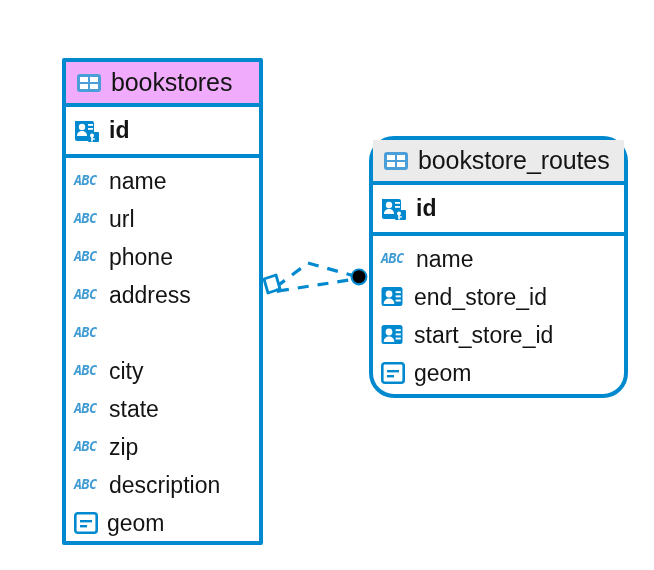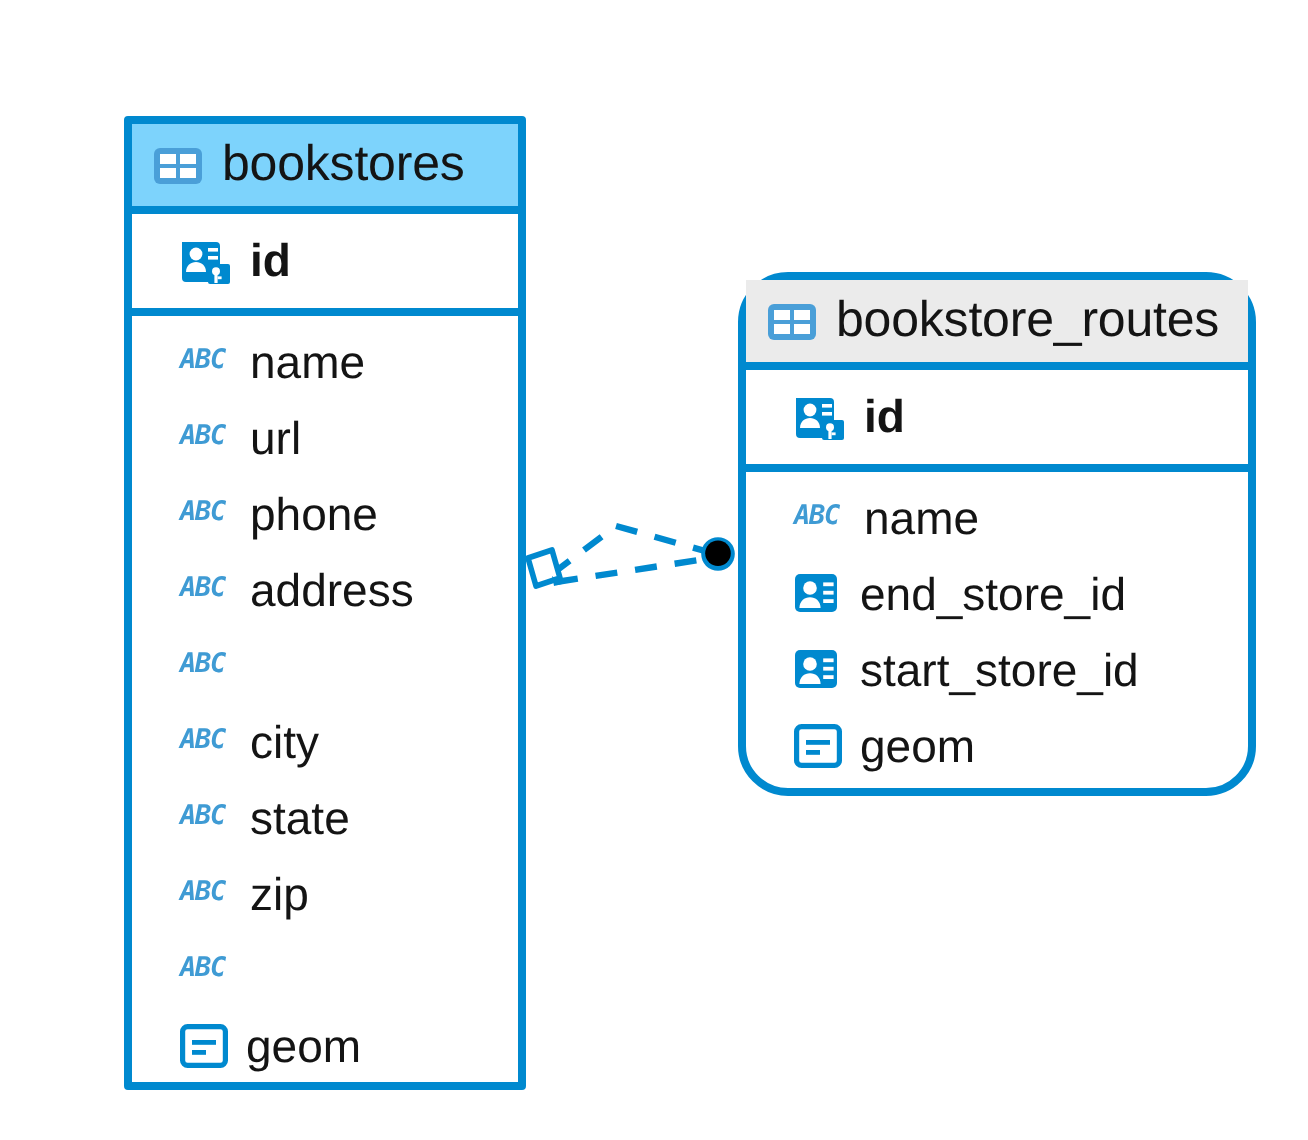"bookstores" div.entity-header { background: #7dd3fc -> #f0abfc }
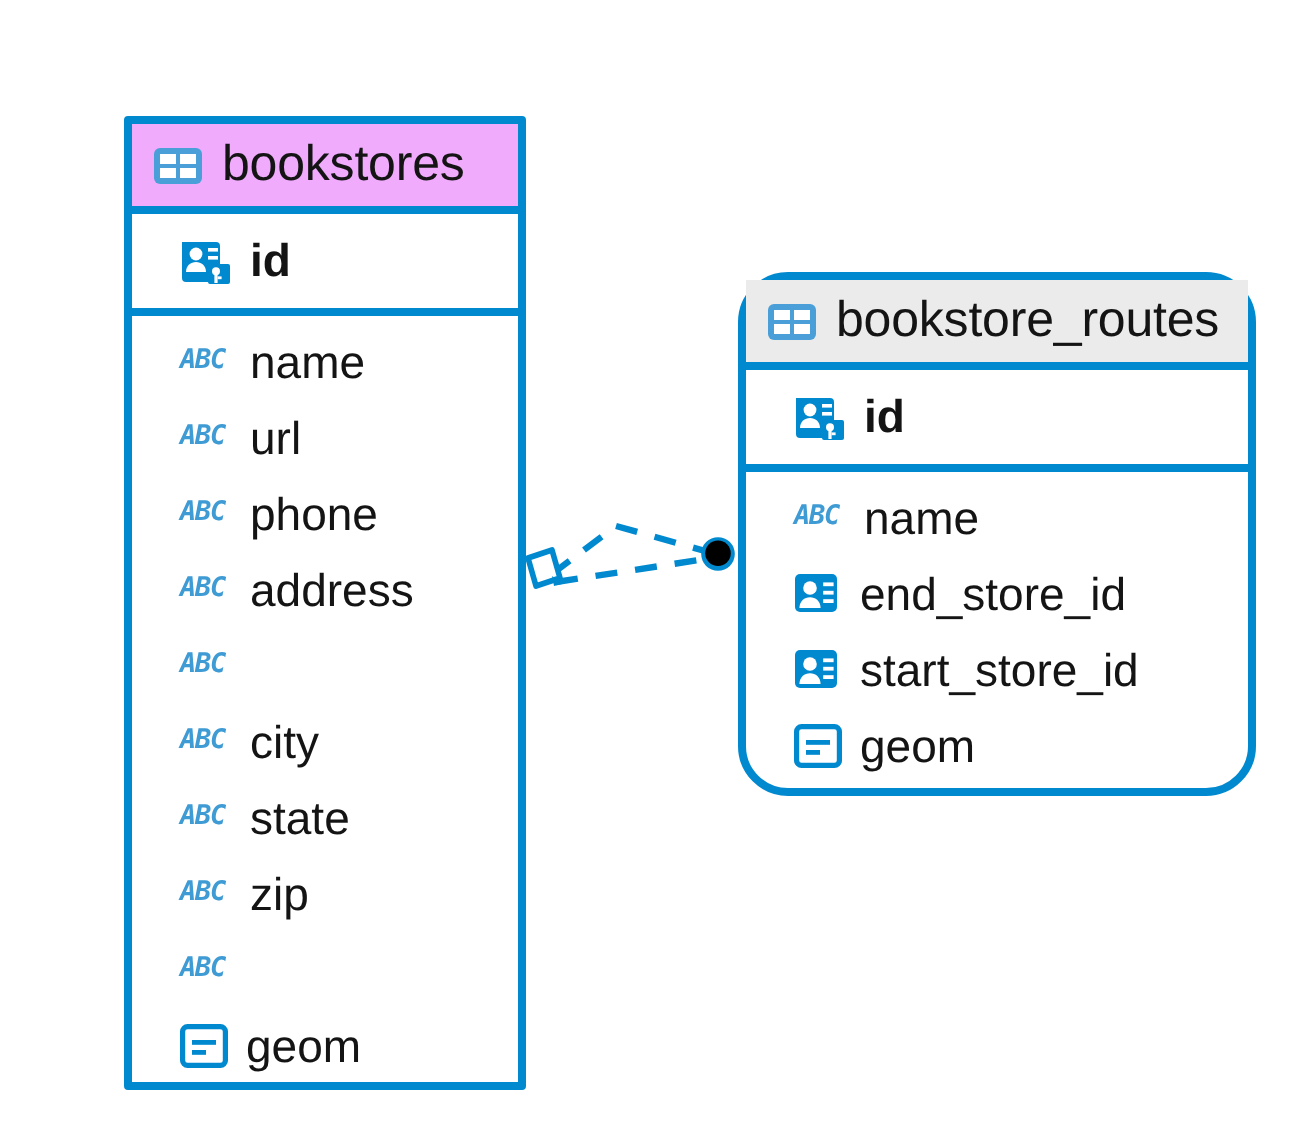"id" .field-row { padding-left: 24px -> 8px }
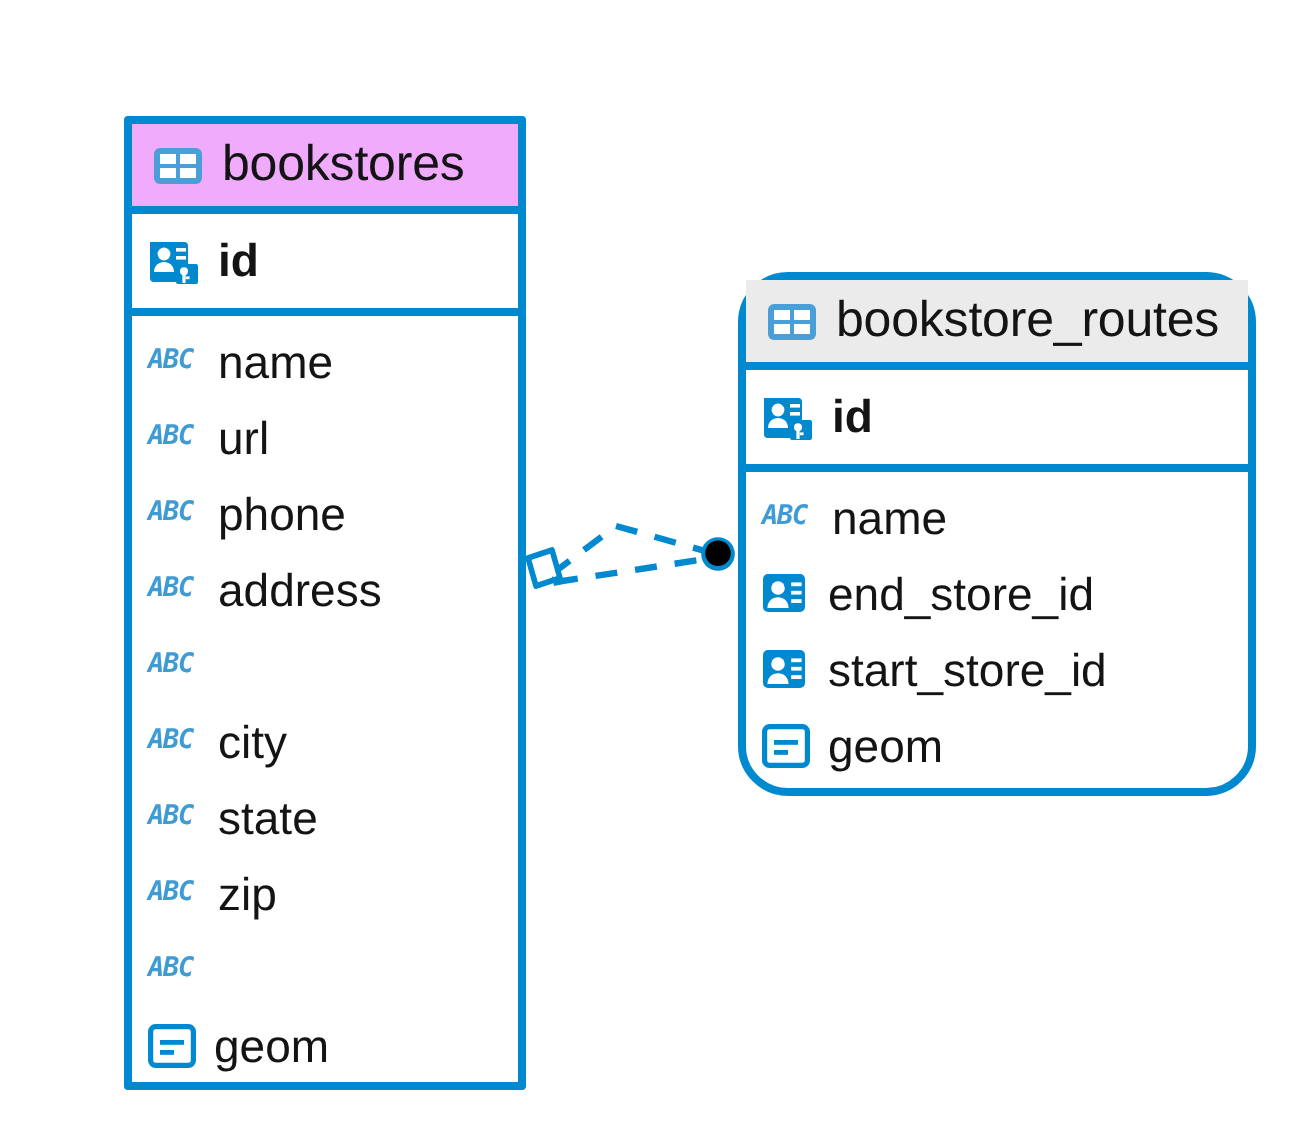"description" span.field-name { html: none -> <span>description</span> }
